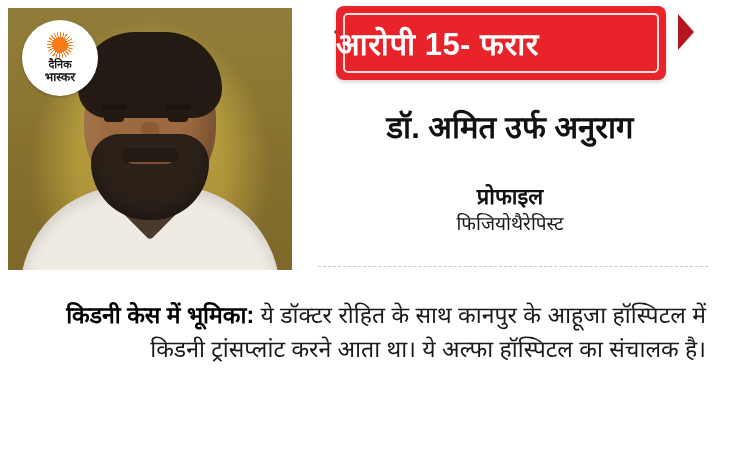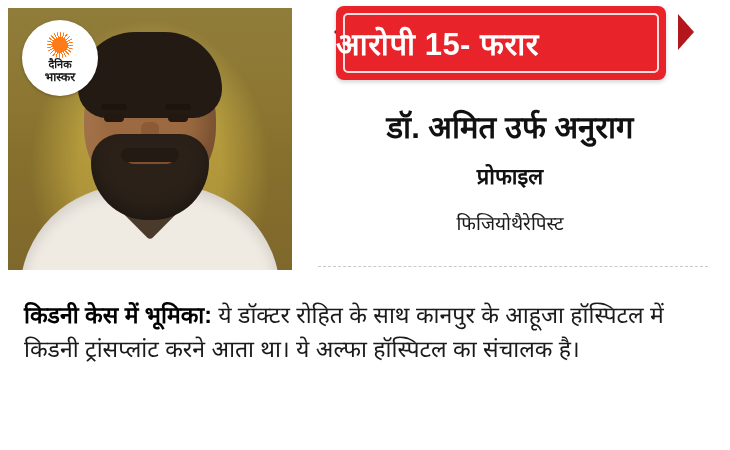"प्रोफाइल" .profile-label { top: 160px -> 180px }
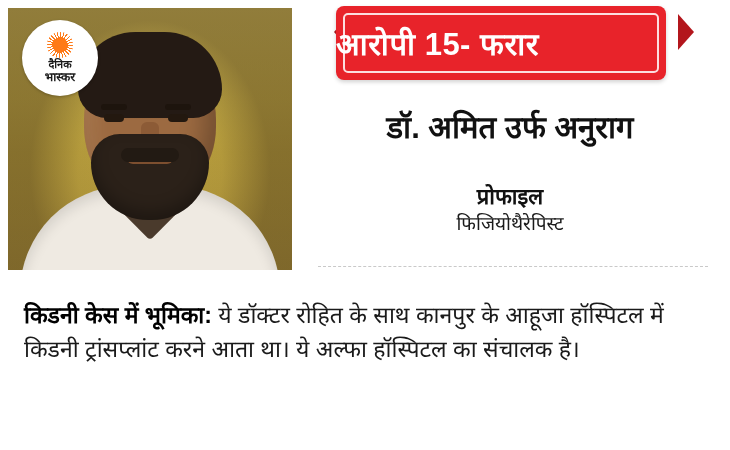"किडनी केस में भूमिका: ये" .body-text { text-align: left -> right }
